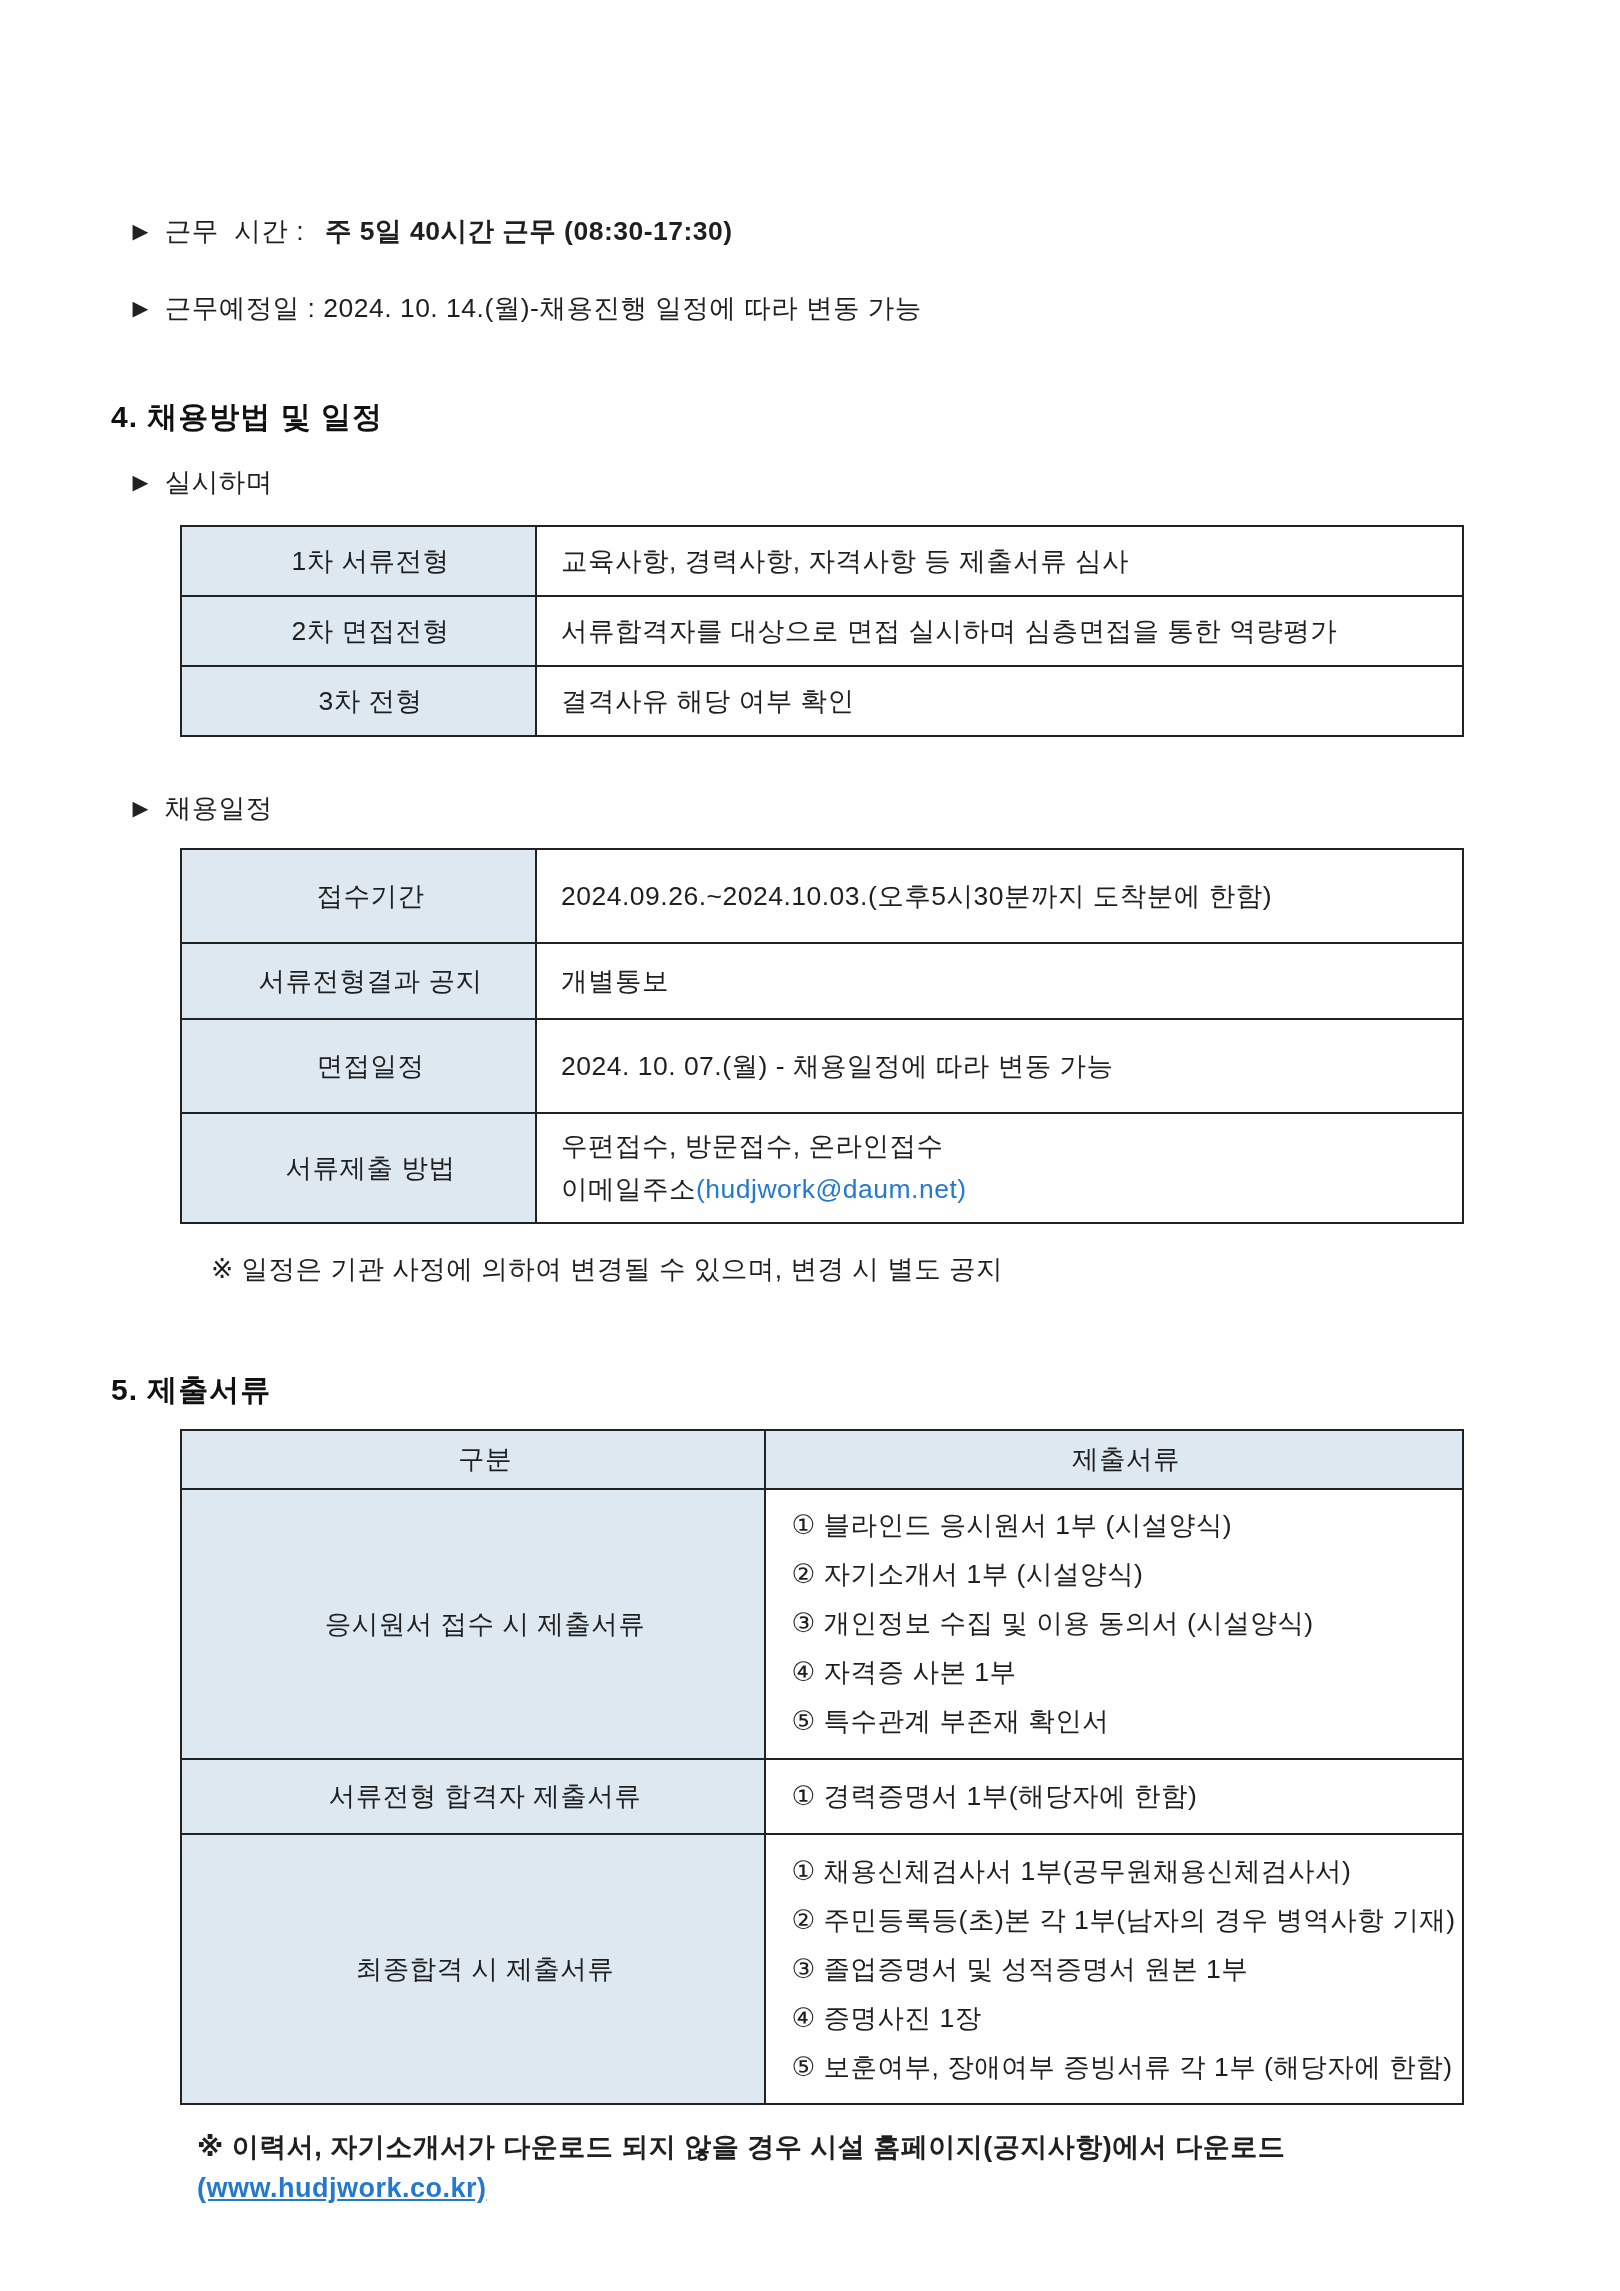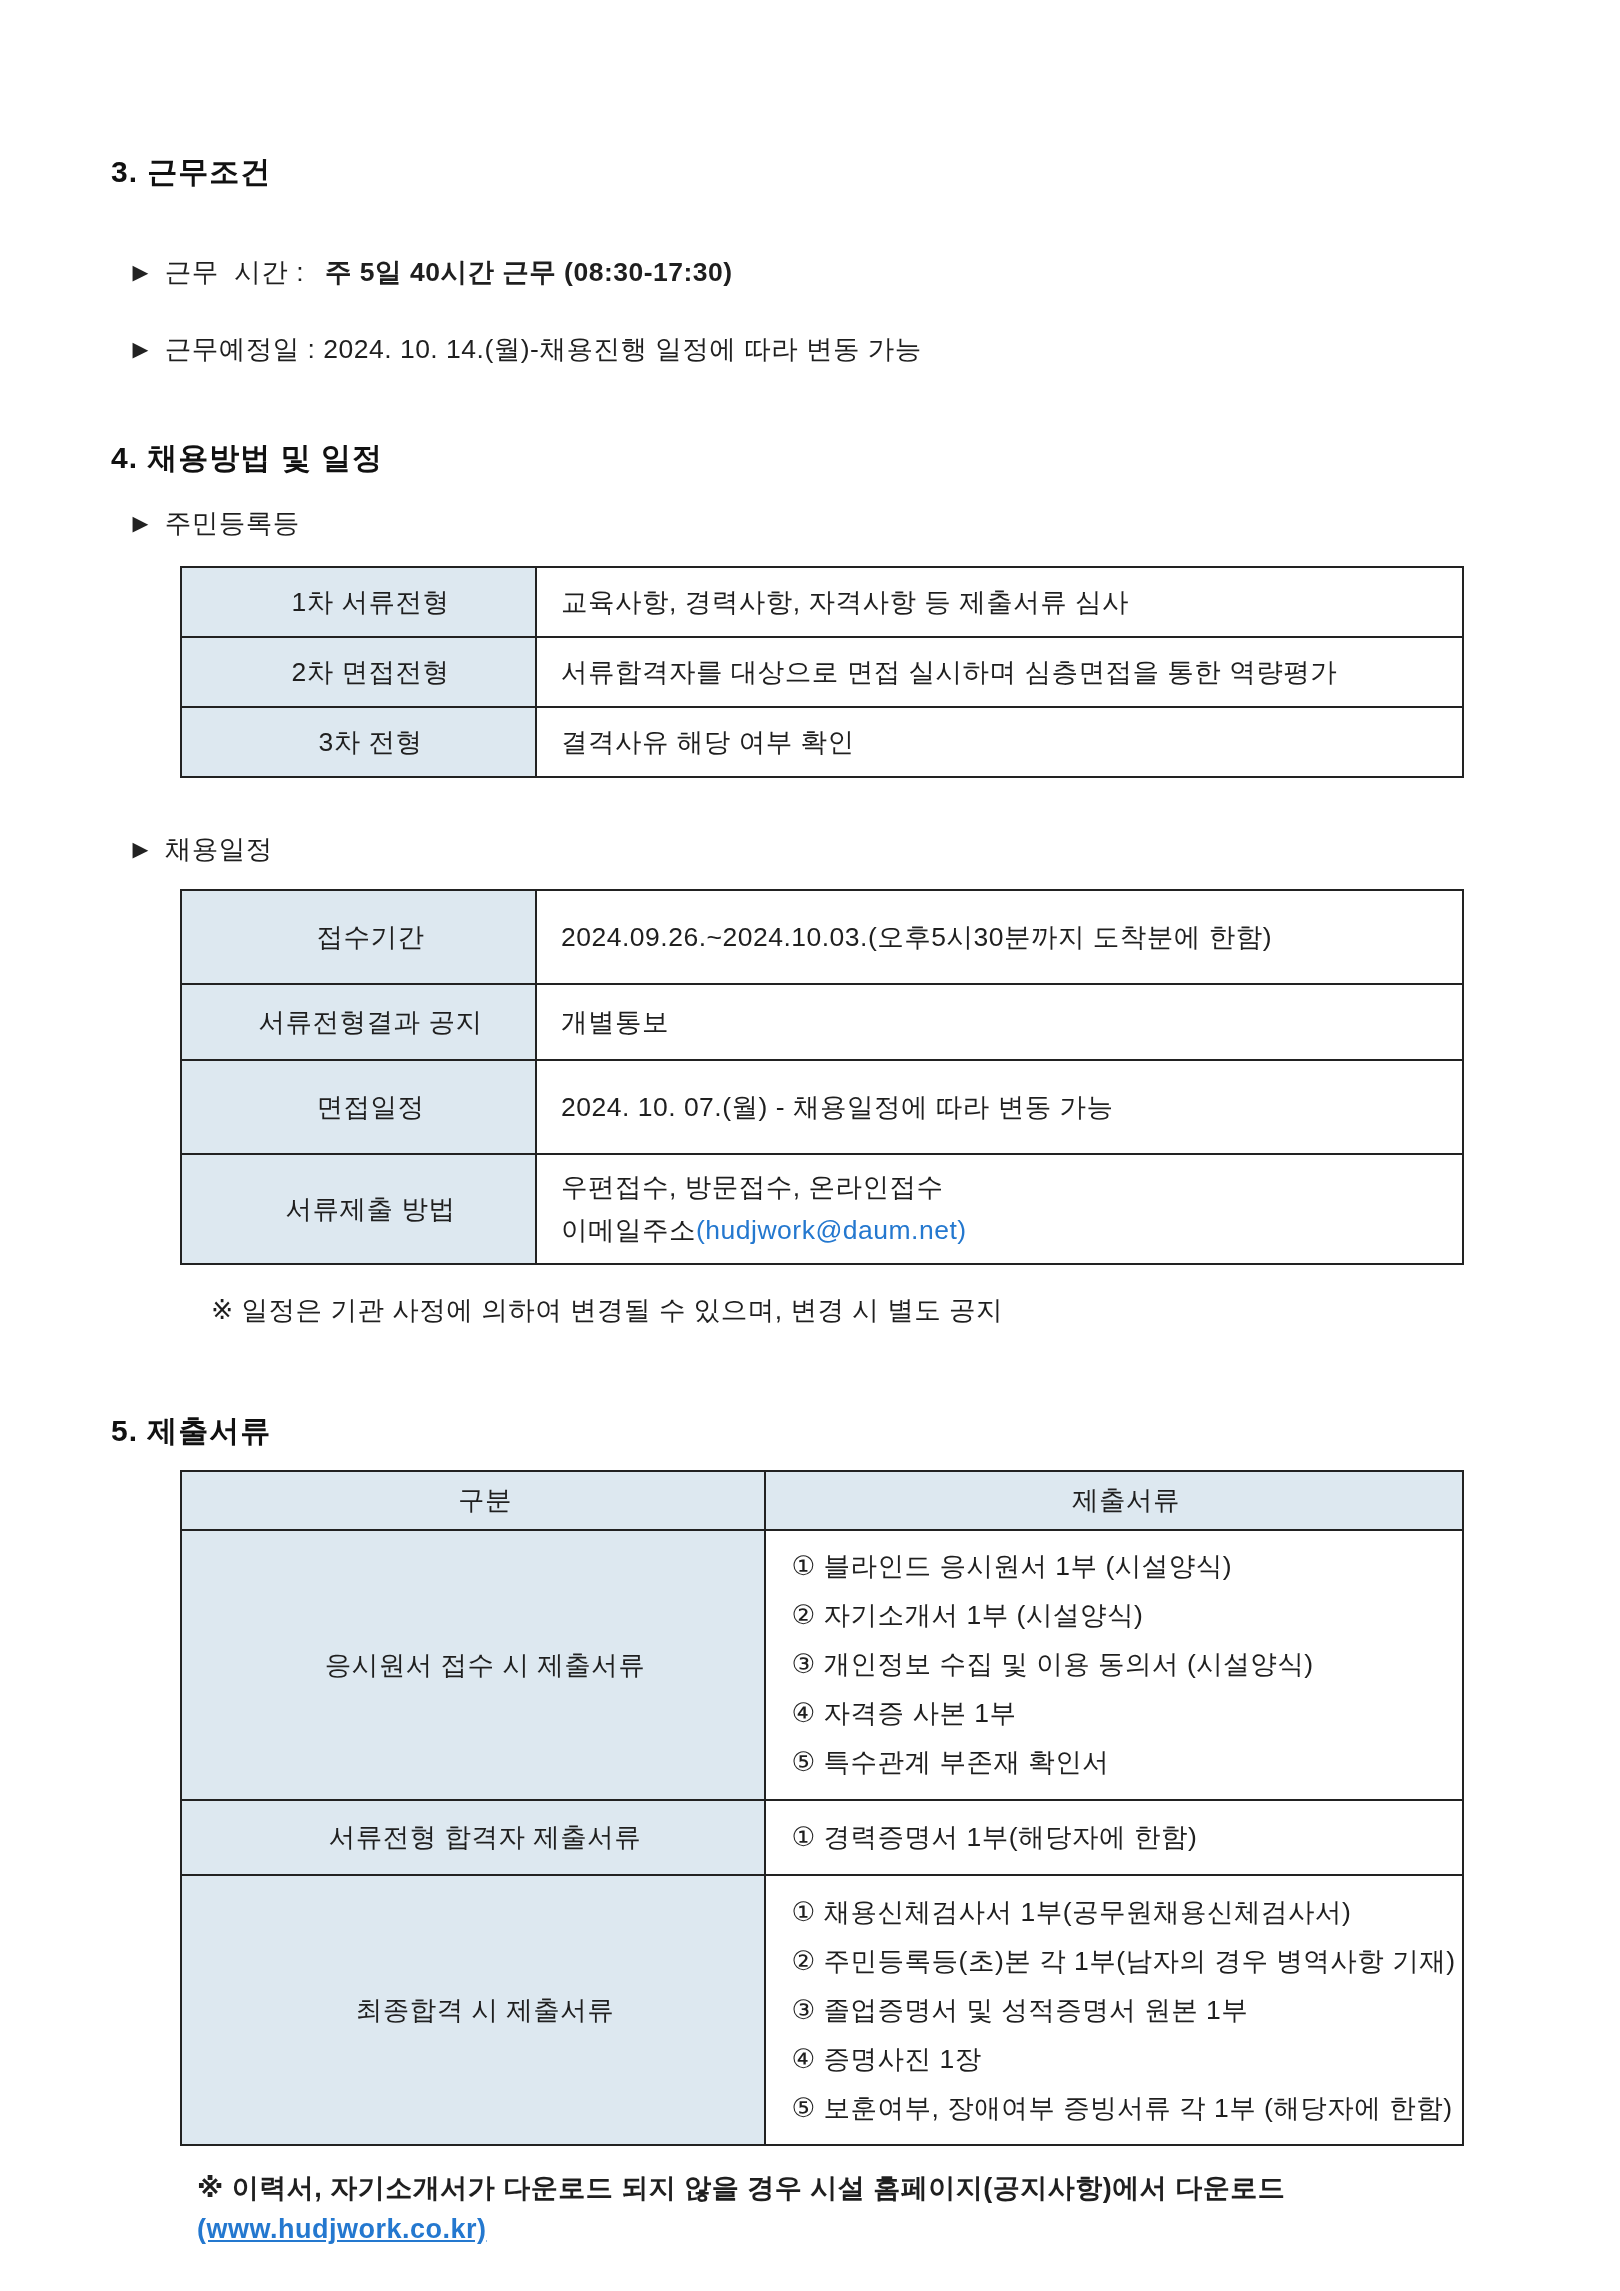"3. 근무조건" h2.sec { html: <h2>3. 근무조건</h2> -> none }
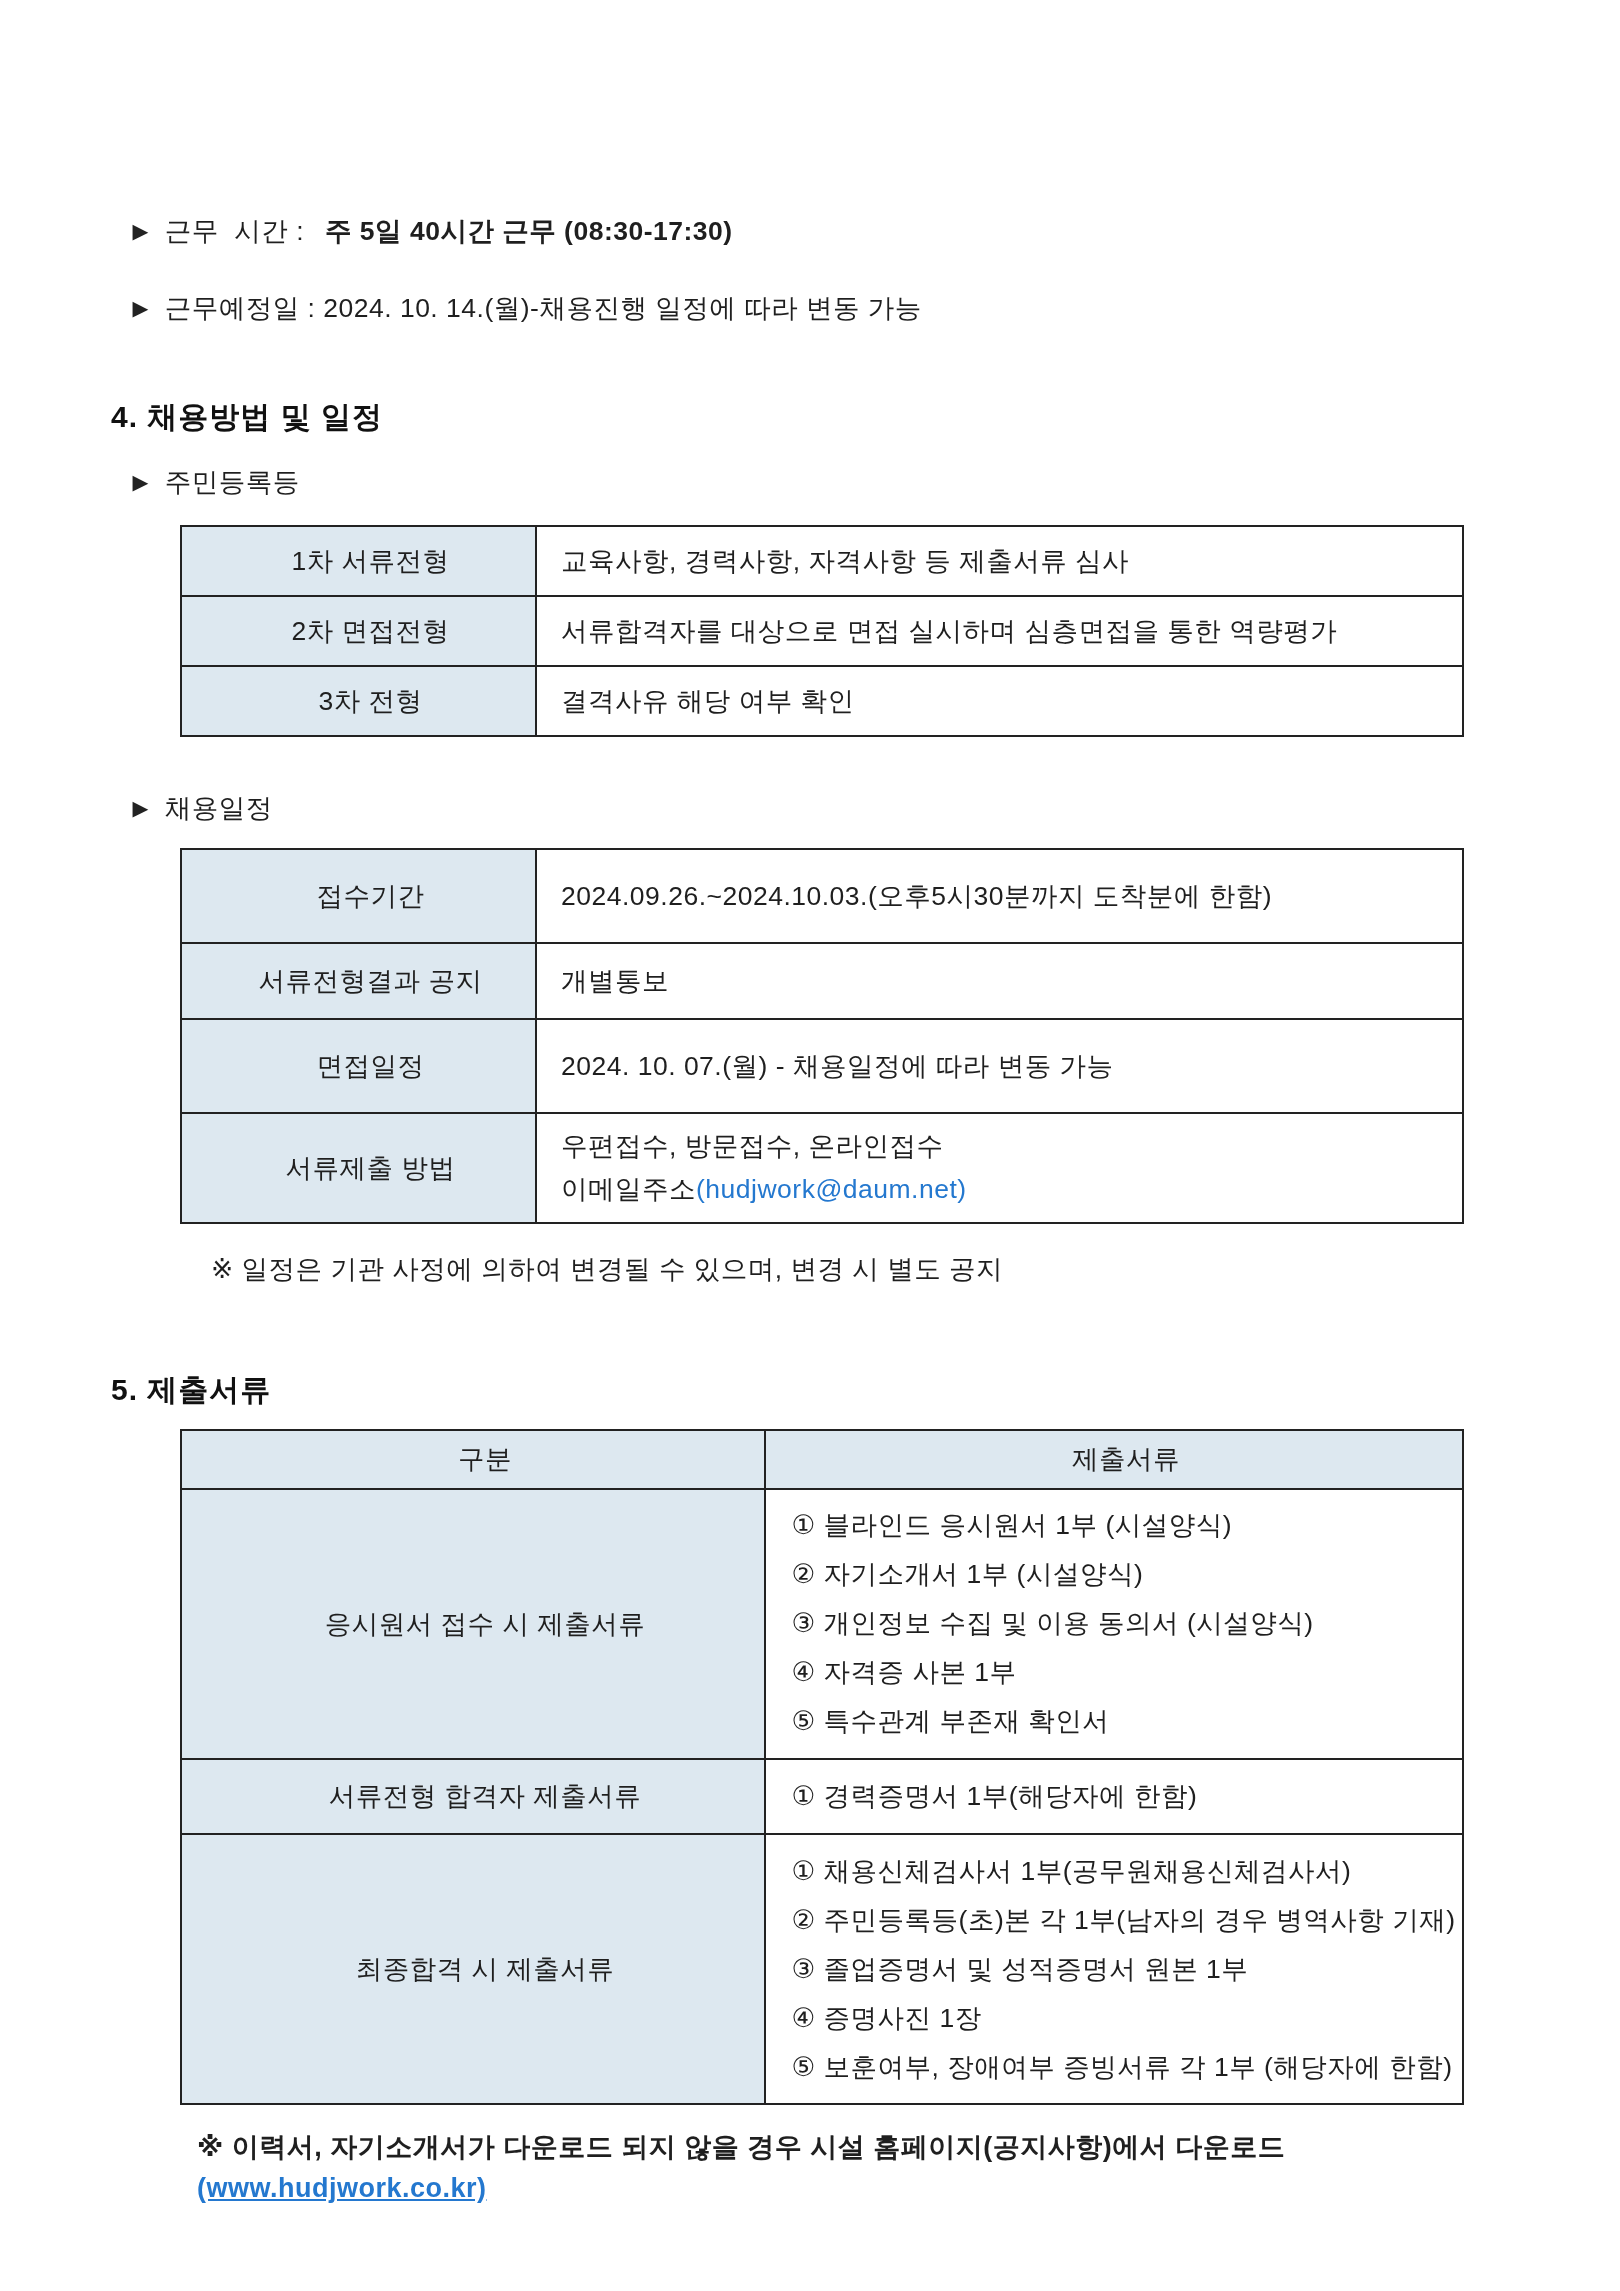"주민등록등" span { text: 주민등록등 -> 실시하며 }
